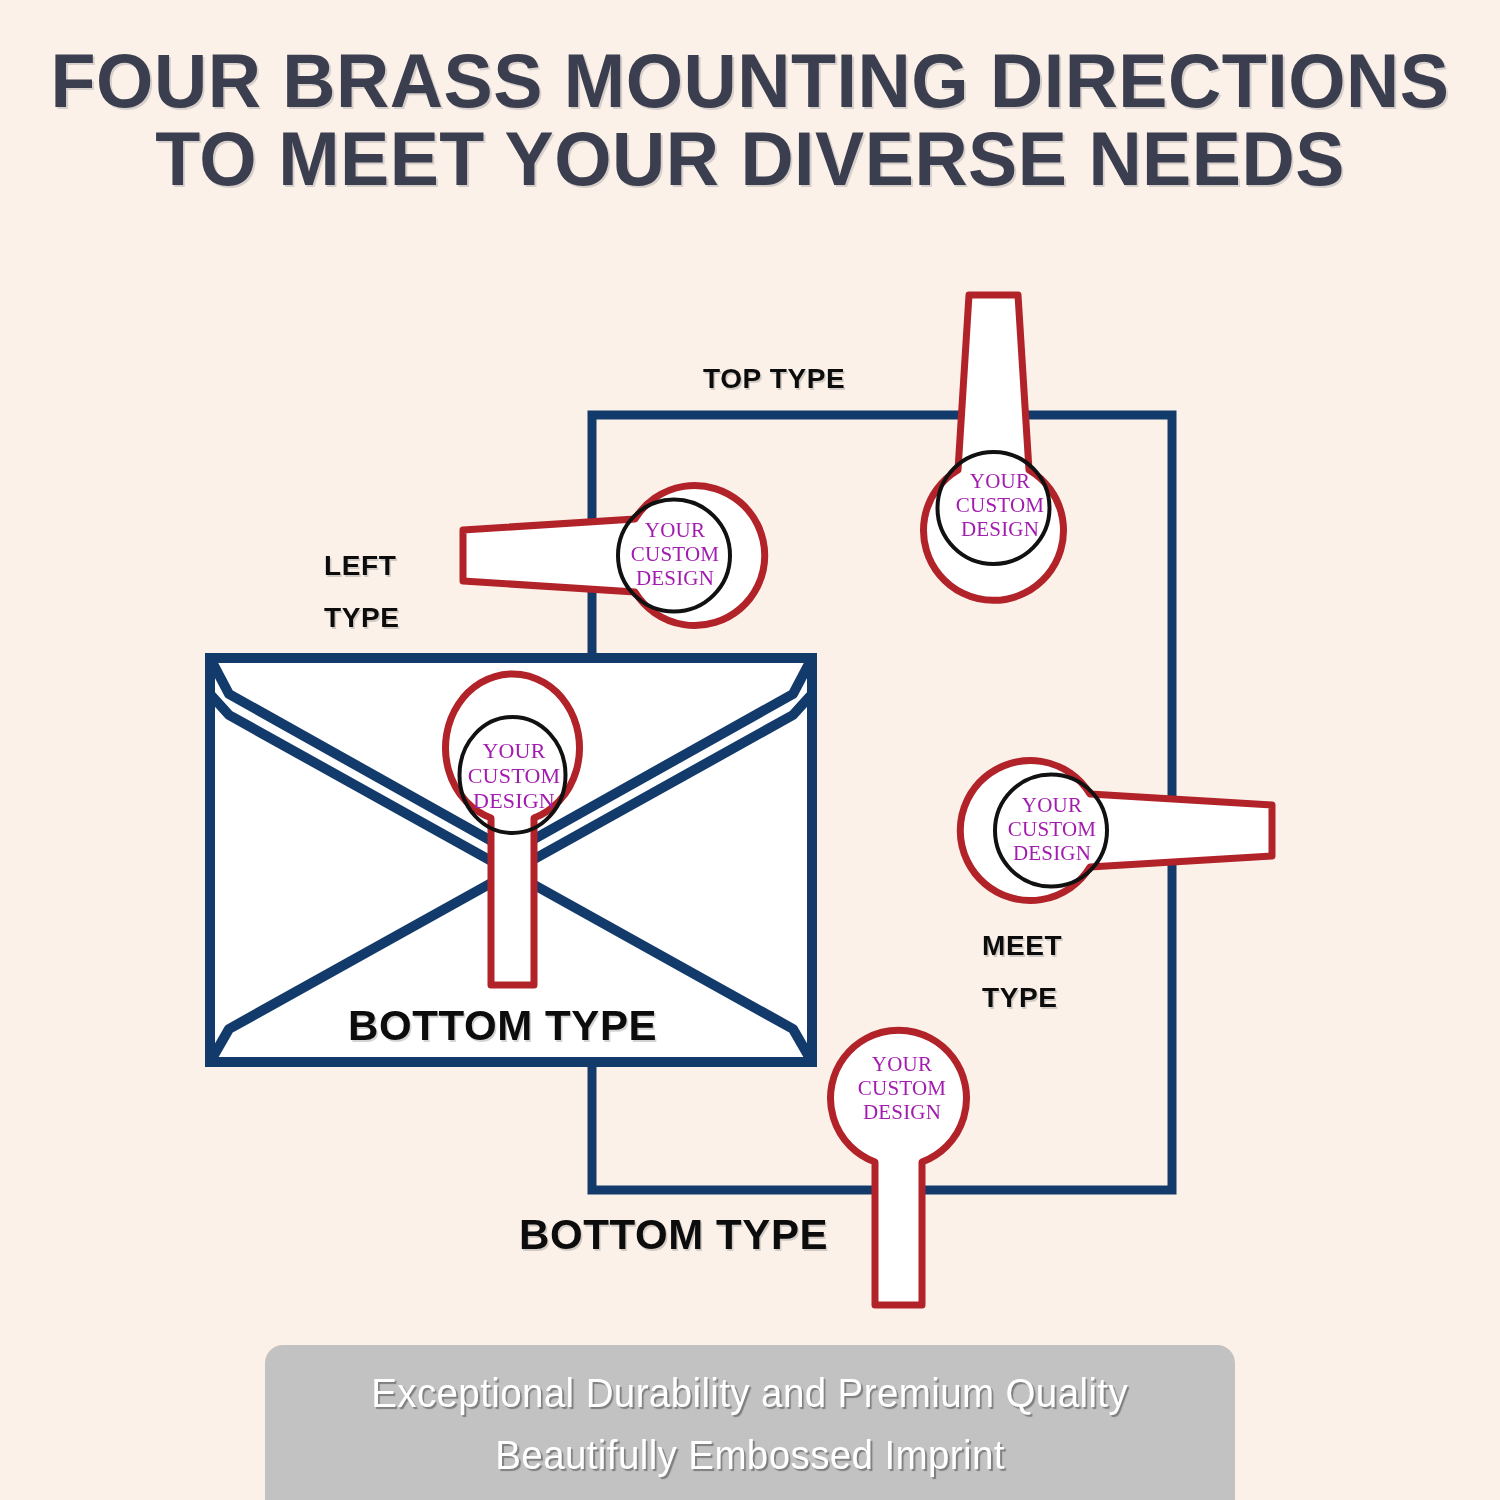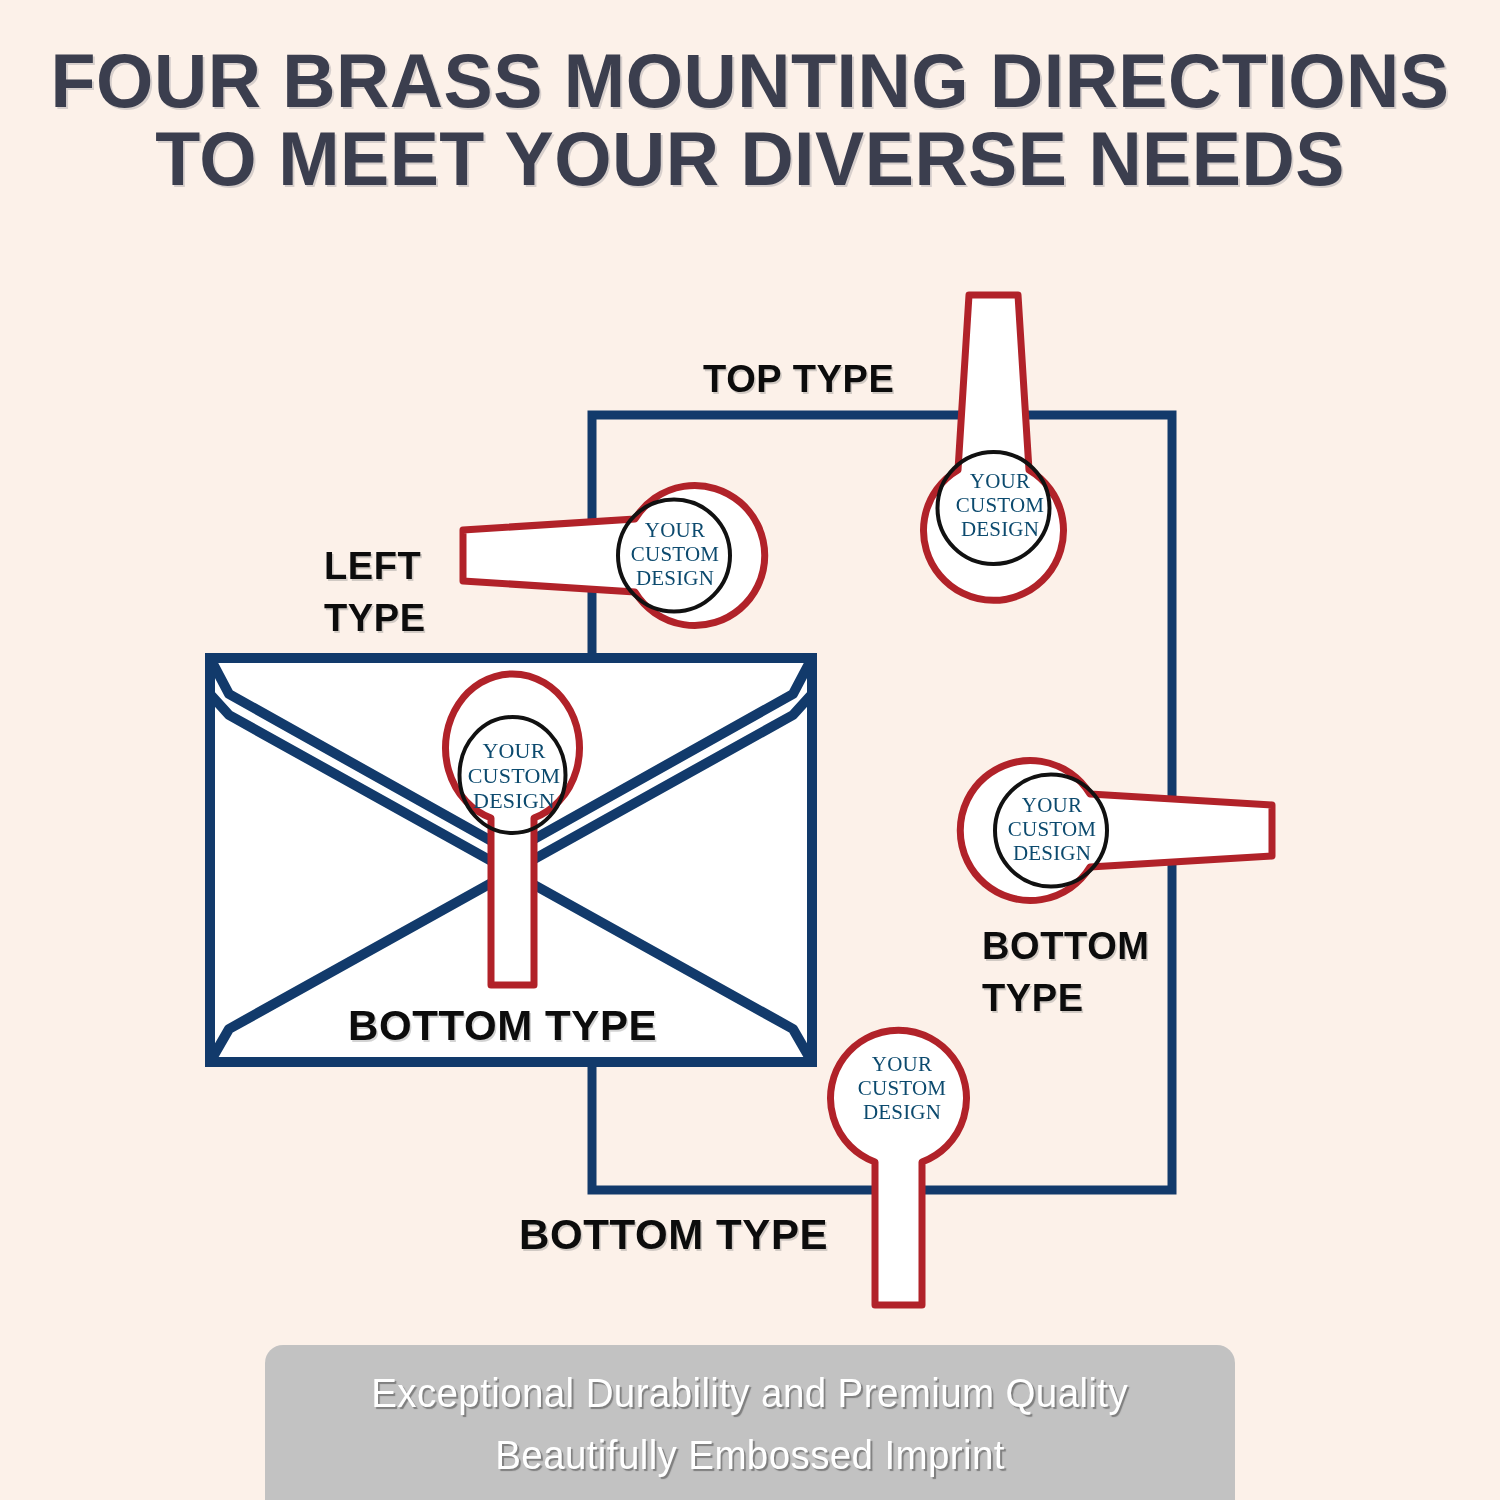"TOP TYPE" .dlabel { font-size: 38px -> 28px }
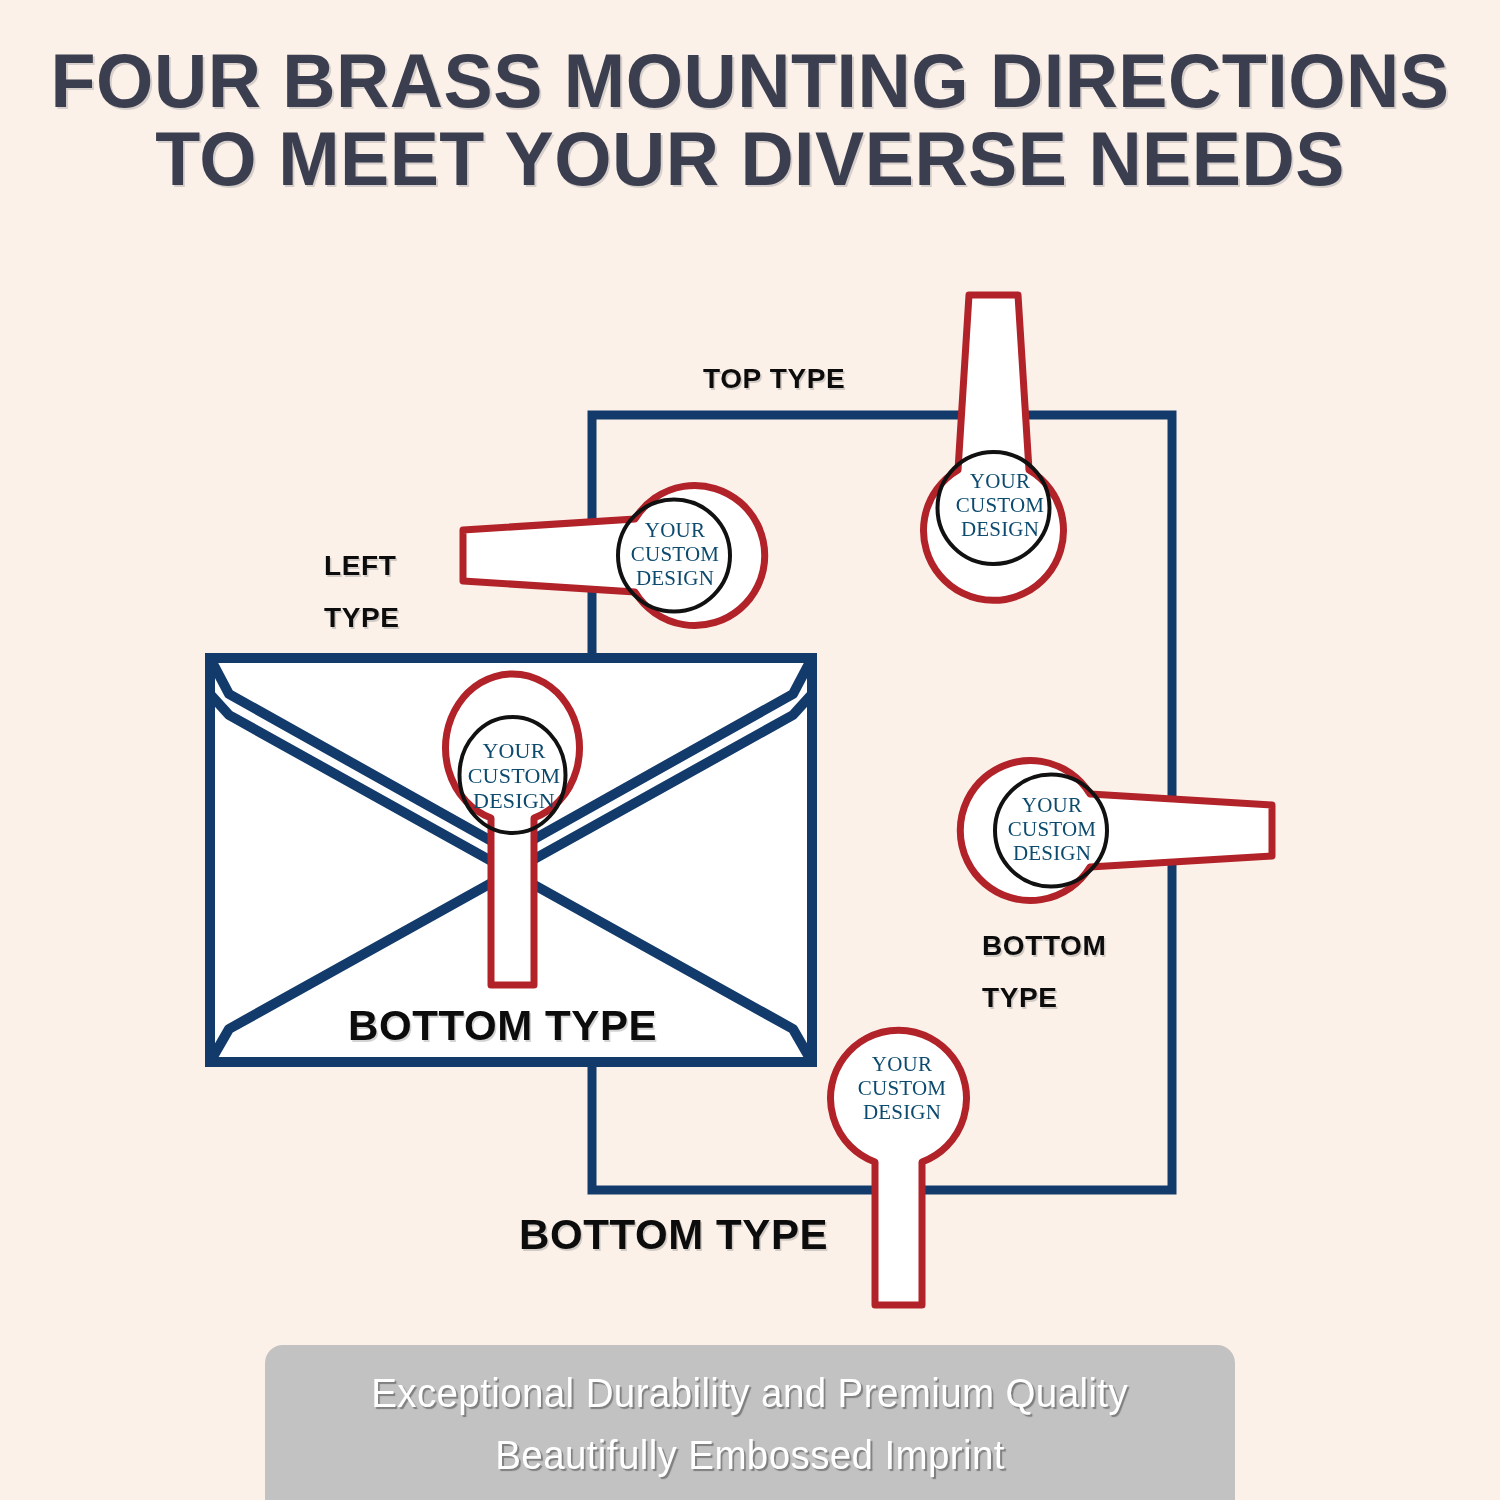"YOUR" .stamp-text { color: #0c4a6e -> #a21caf }
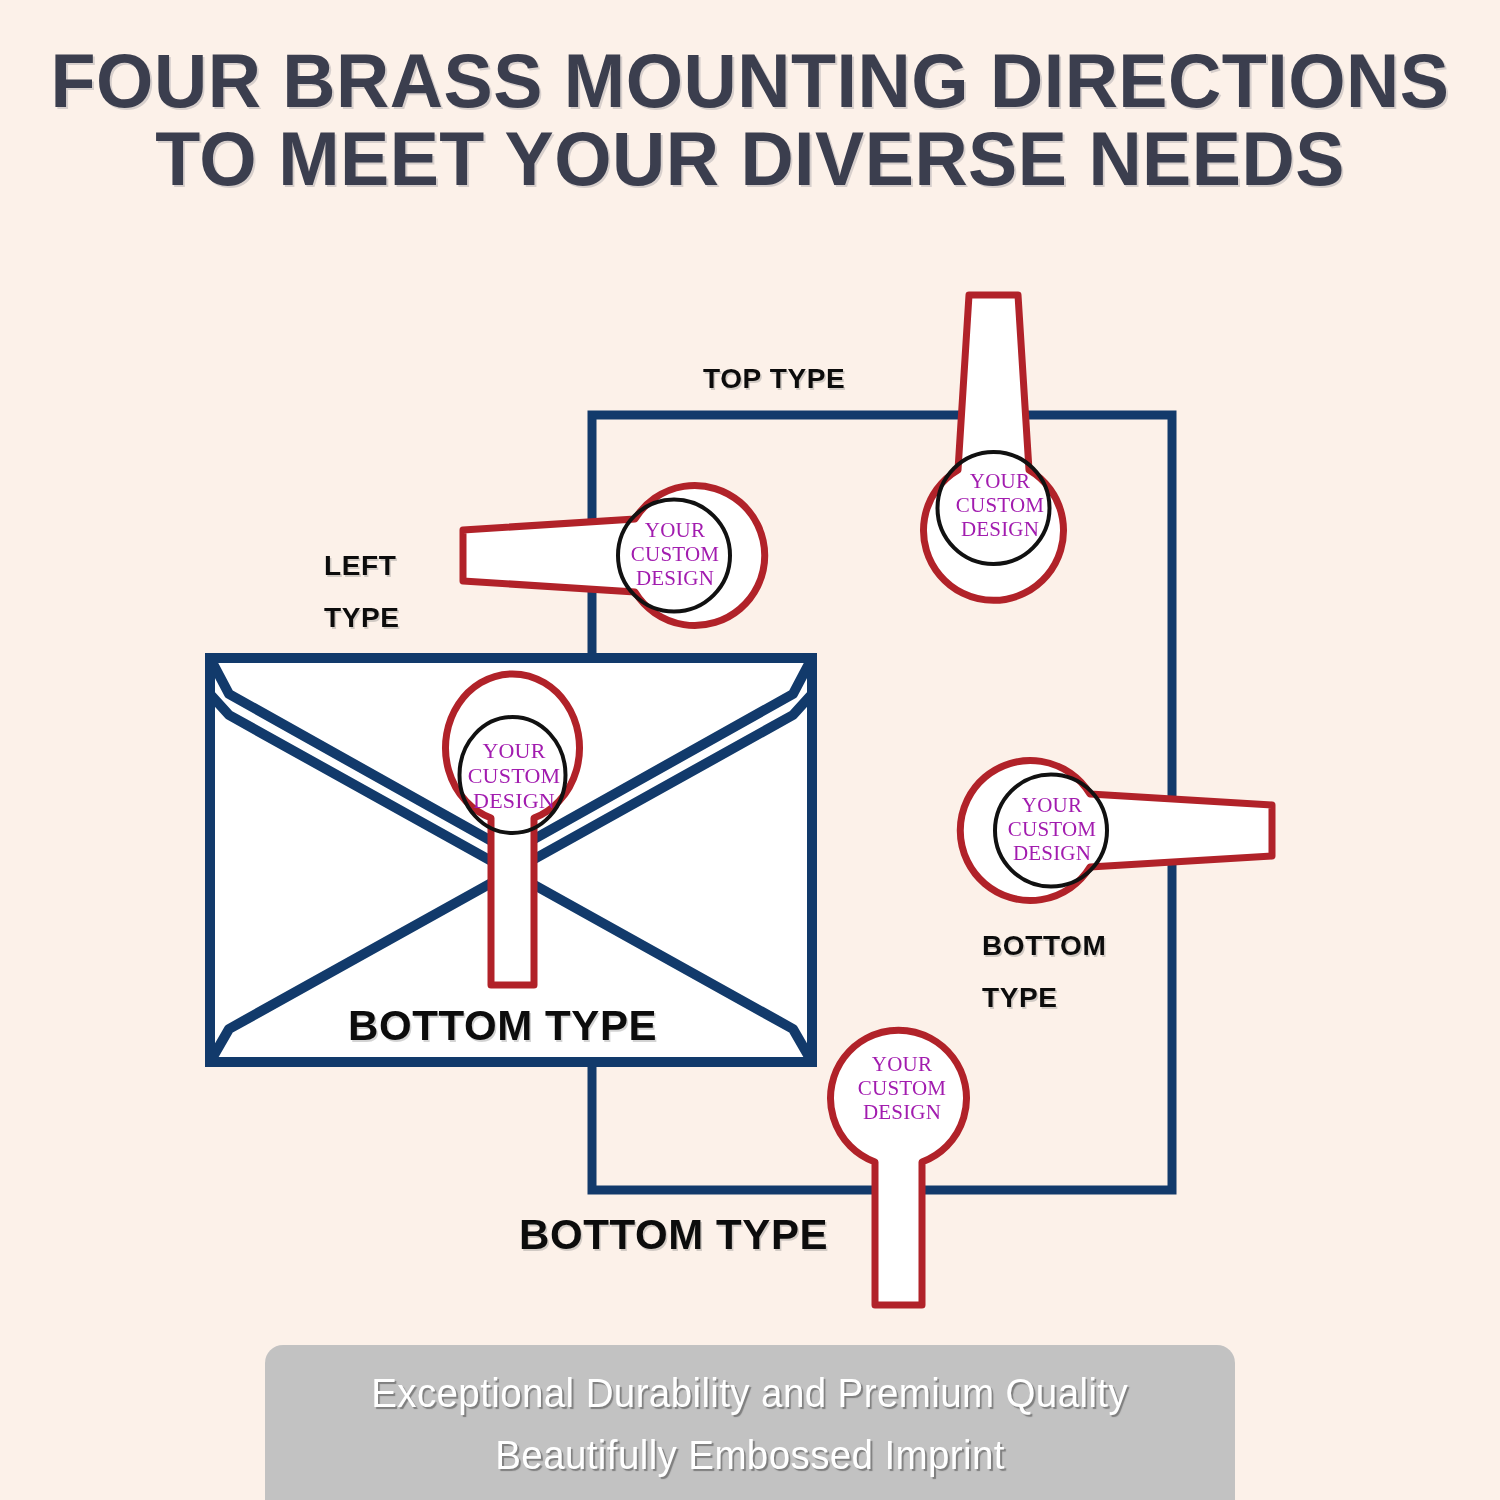"BOTTOM" span { text: BOTTOM -> MEET }
